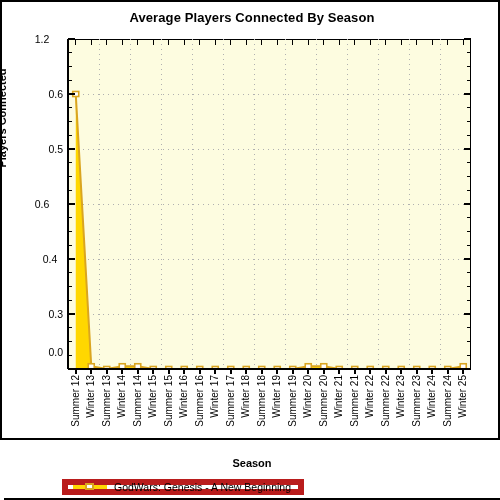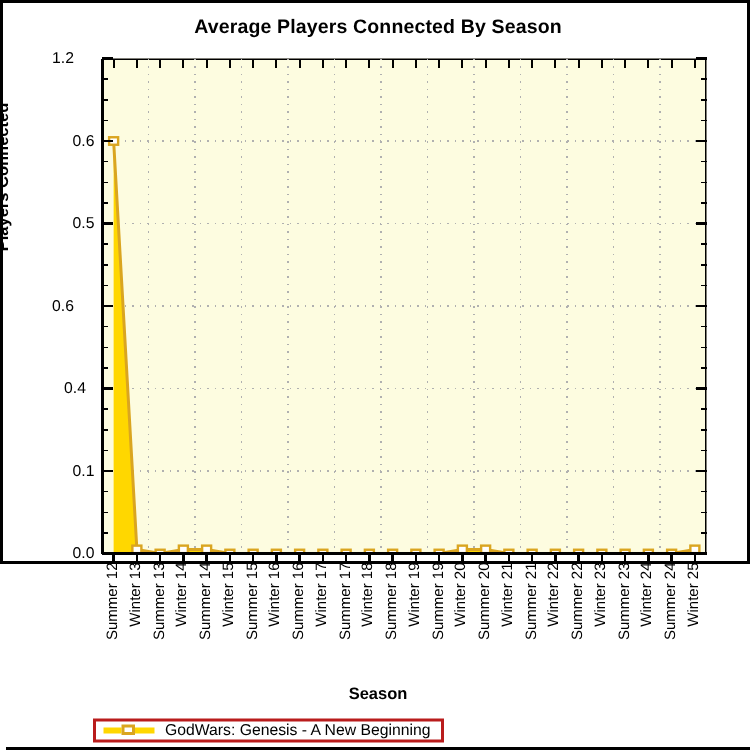"Average Players Connected By Season" #frame { height: 376px -> 440px }
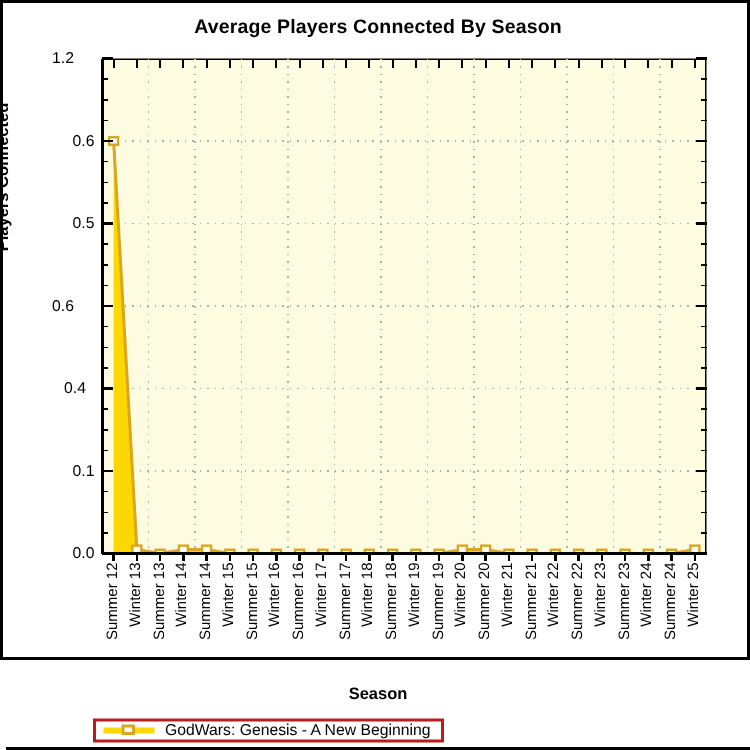"0.1" div.ylab { text: 0.1 -> 0.3 }
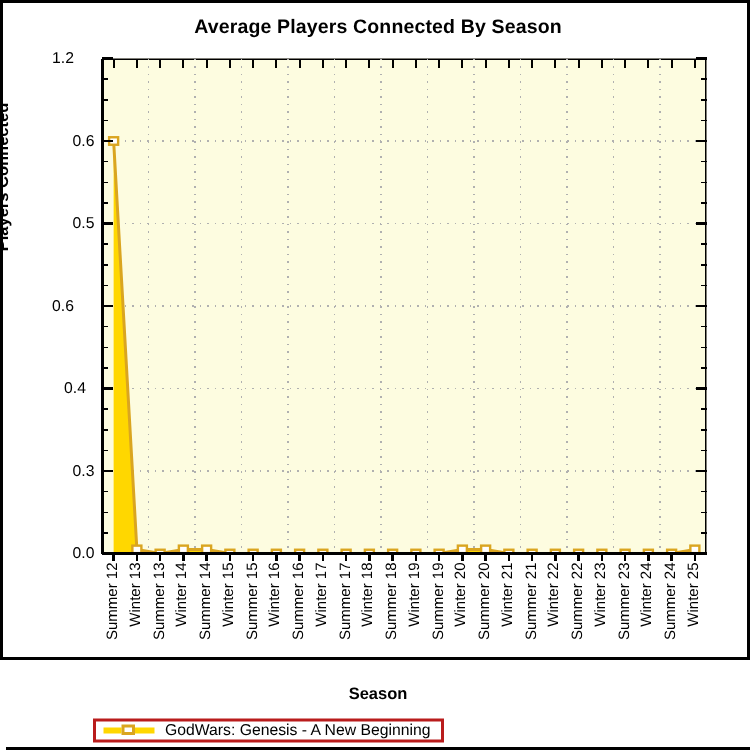"0.0" div.ylab { top: 367px -> 350px }
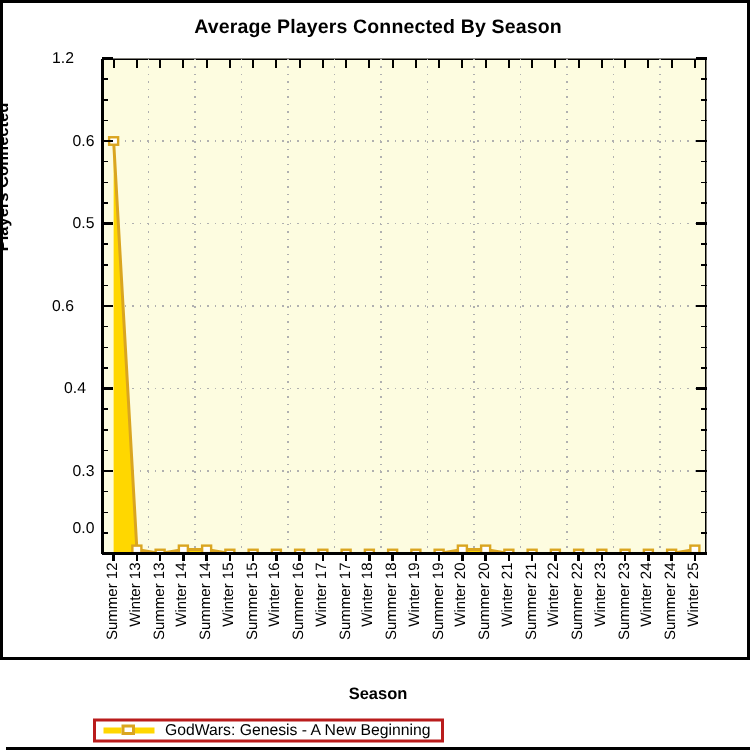"GodWars: Genesis - A New" #legend { border: 2px solid #b91c1c -> 6px solid #b91c1c }
